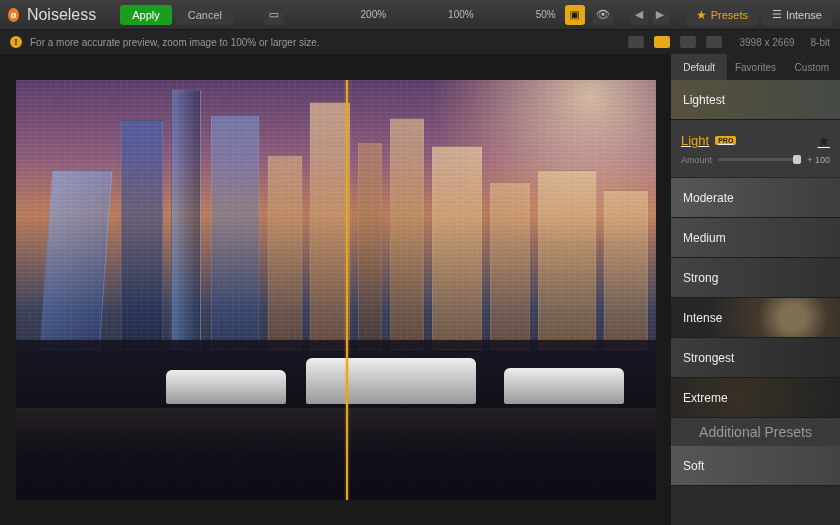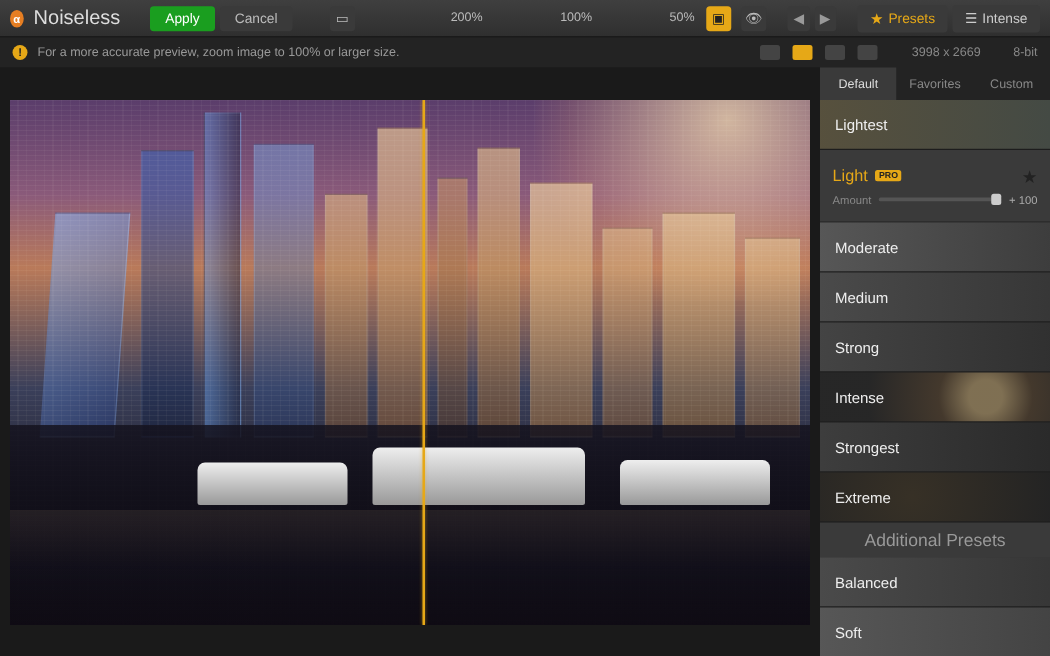"3998 x 2669" .dim-text { margin-left: 18px -> 8px }
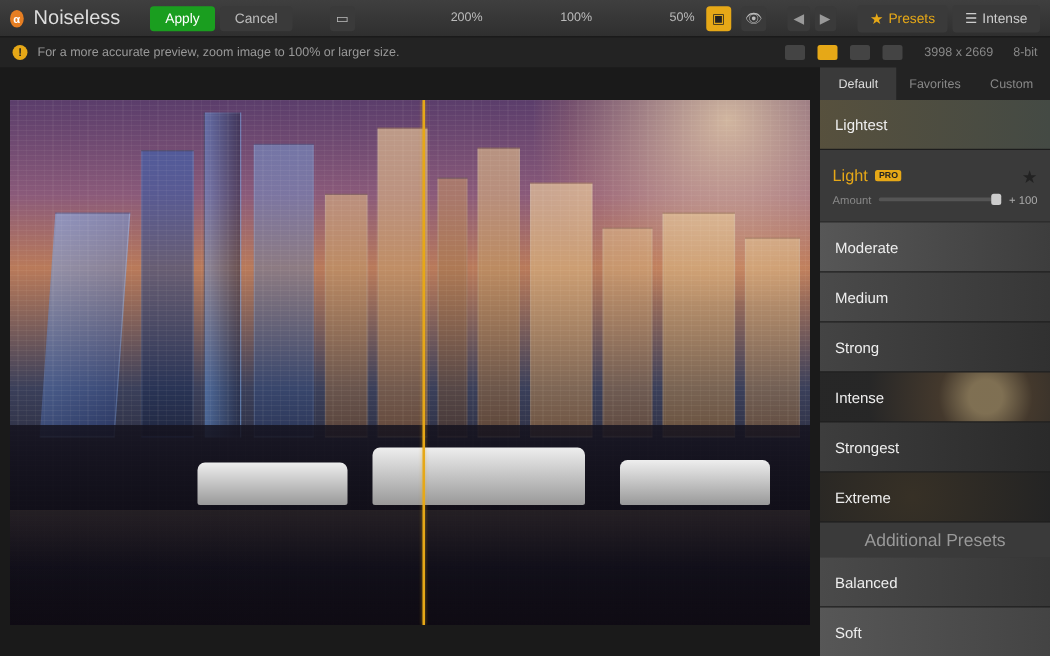"Default" .sidebar { width: 184px -> 169px }
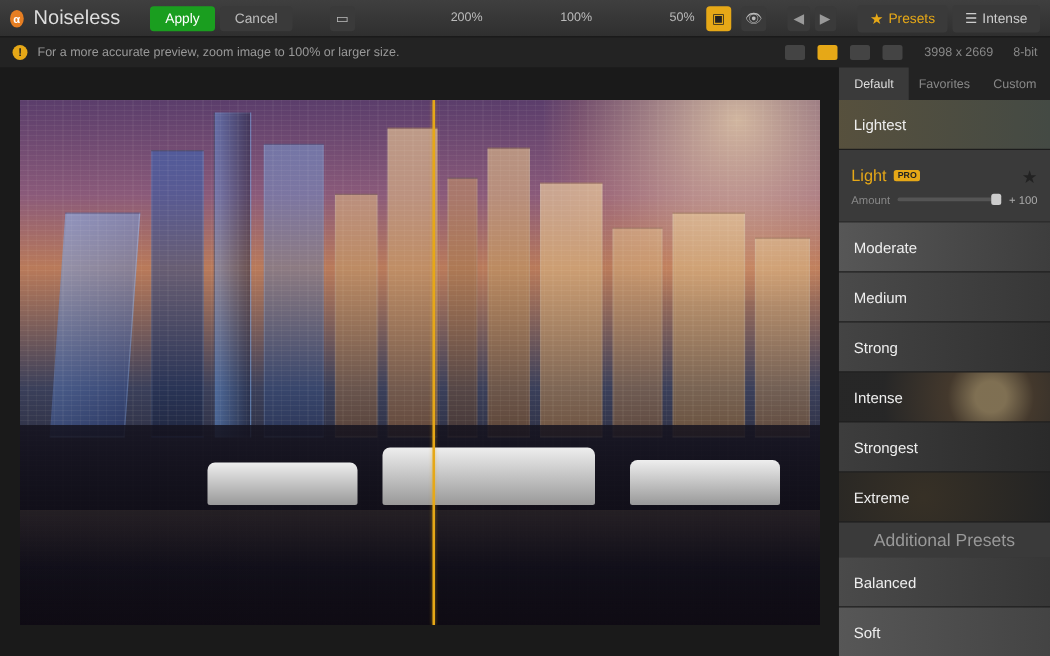"Light" .preset.selected .row1 { text-decoration: none -> underline }
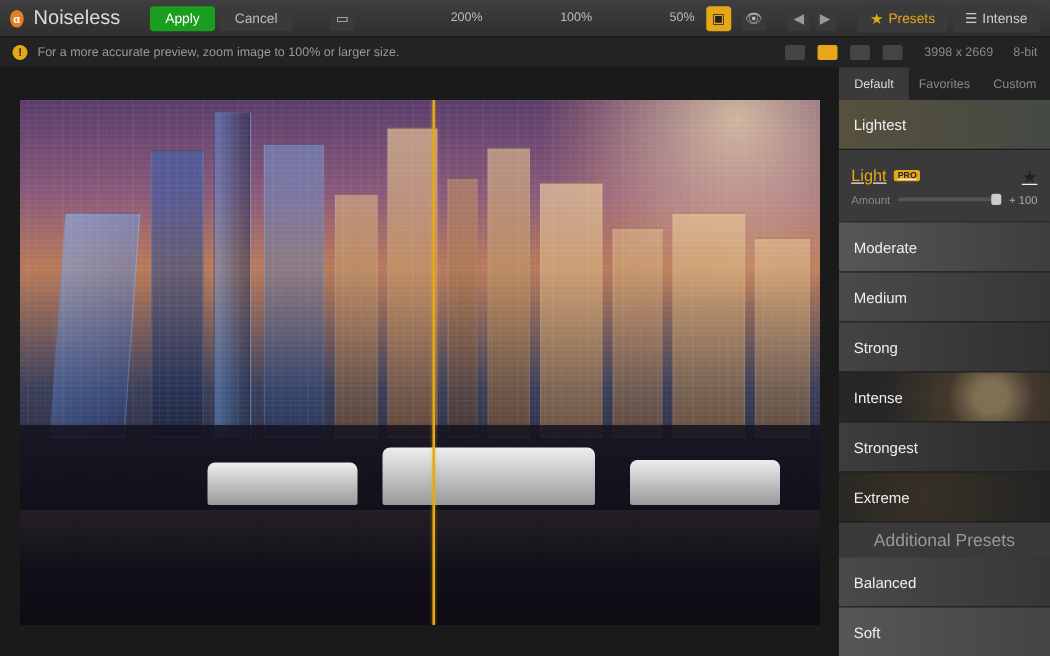"Balanced" div.preset { html: <div> <div></div> <span>Balanced</span> </div> -> none }
